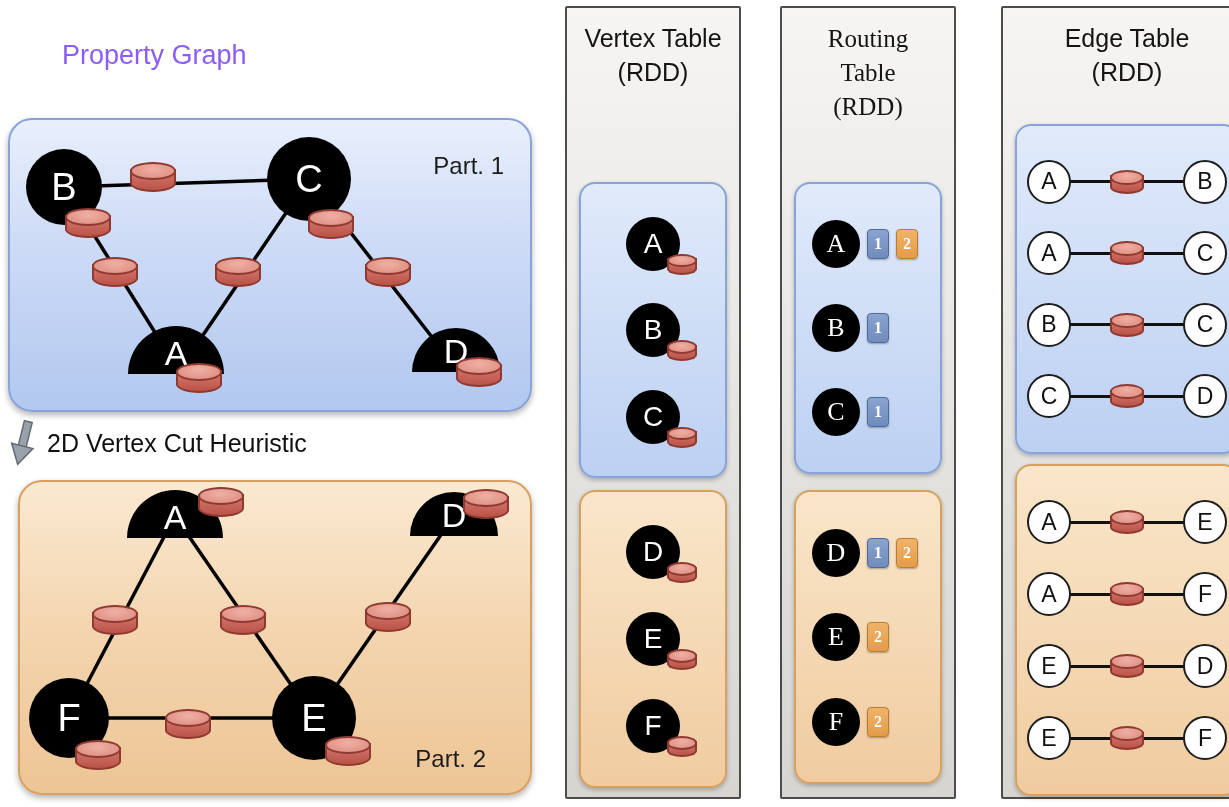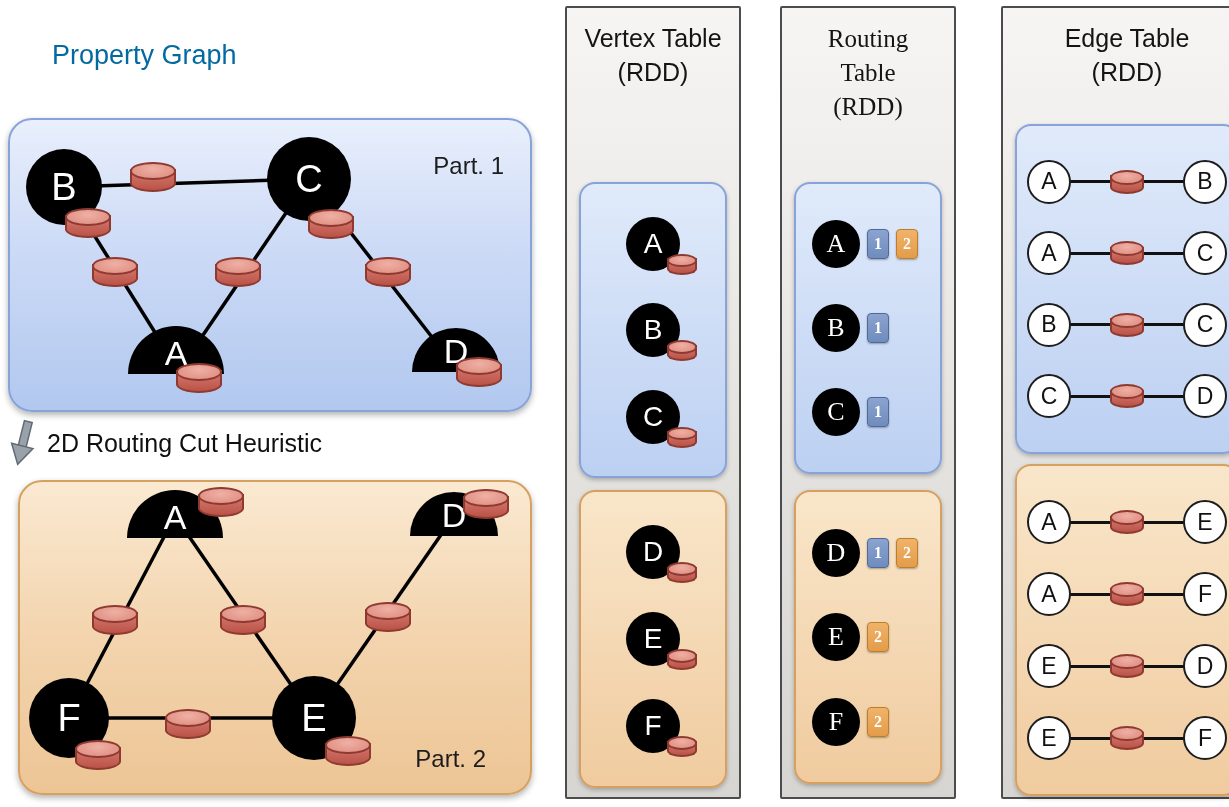"Property Graph" .graph-title { color: #0369a1 -> #8b5cf6; left: 52px -> 62px }
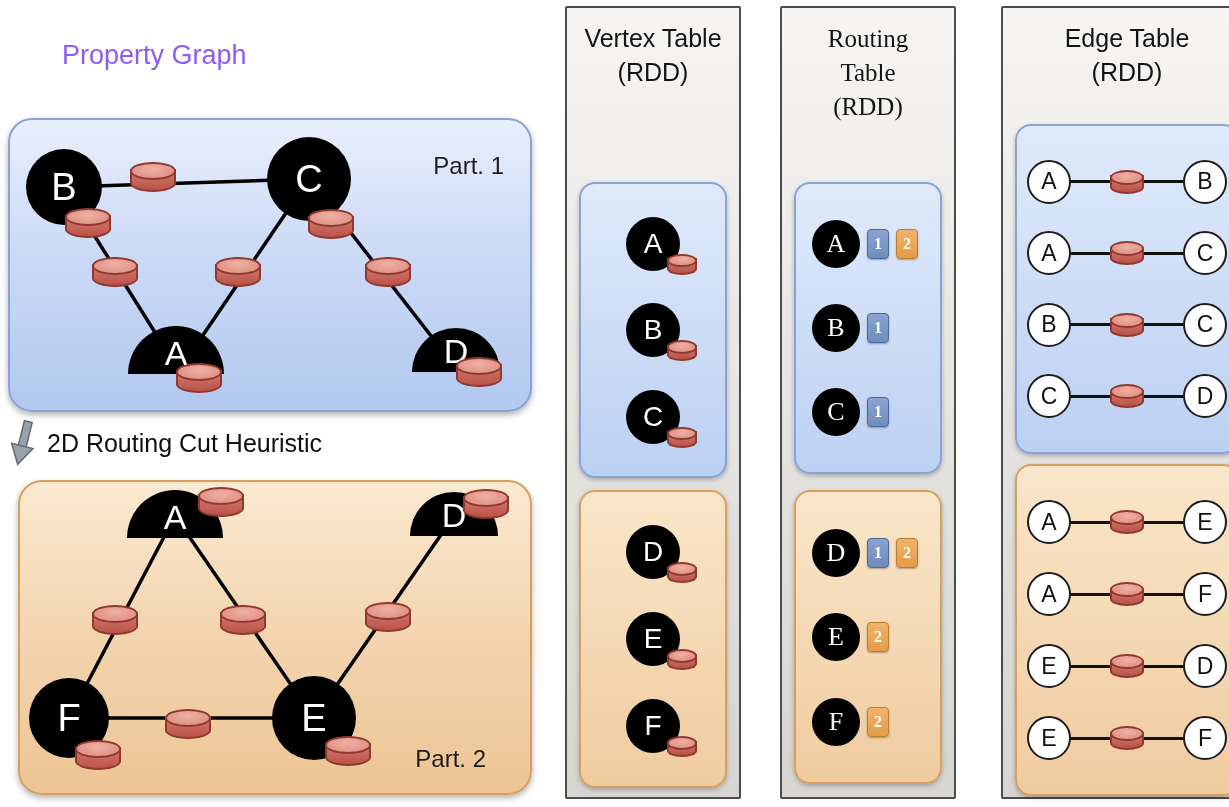"2D Routing Cut Heuristic" span.cut-label { text: Routing -> Vertex }
